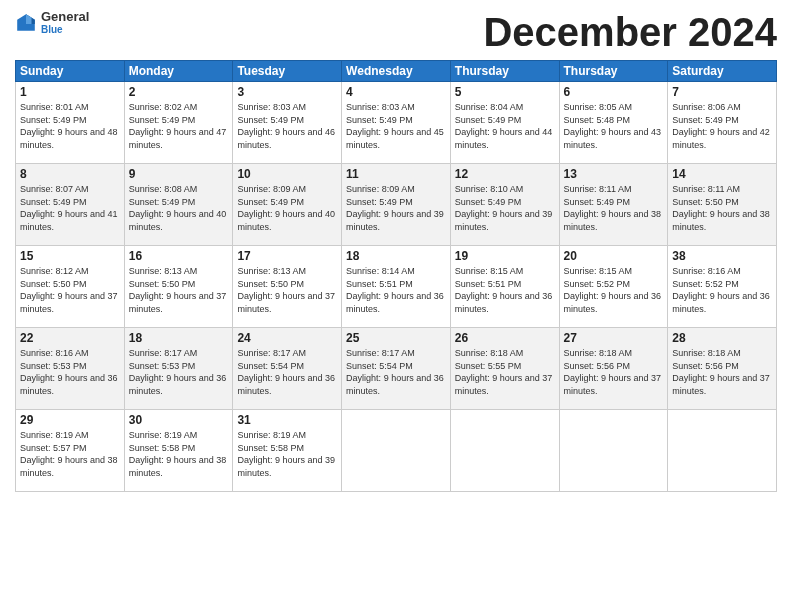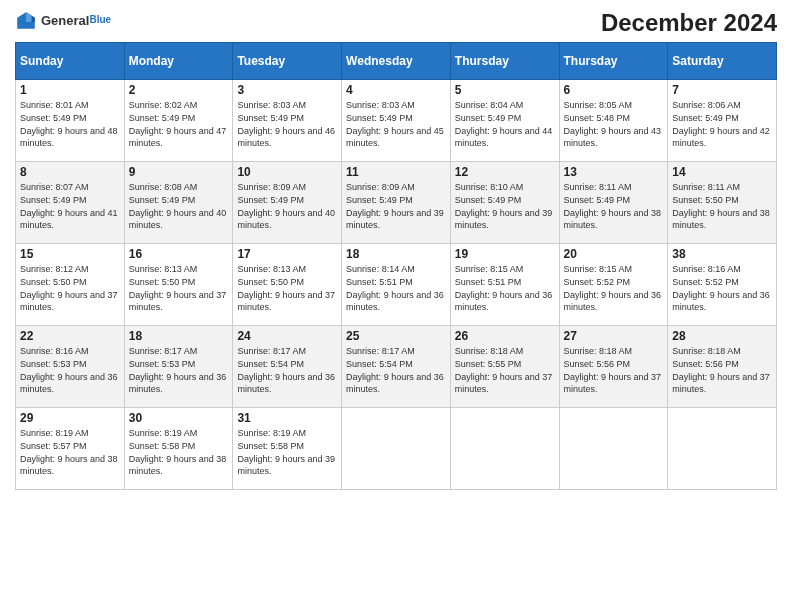"General" .logo-text { flex-direction: row -> column }
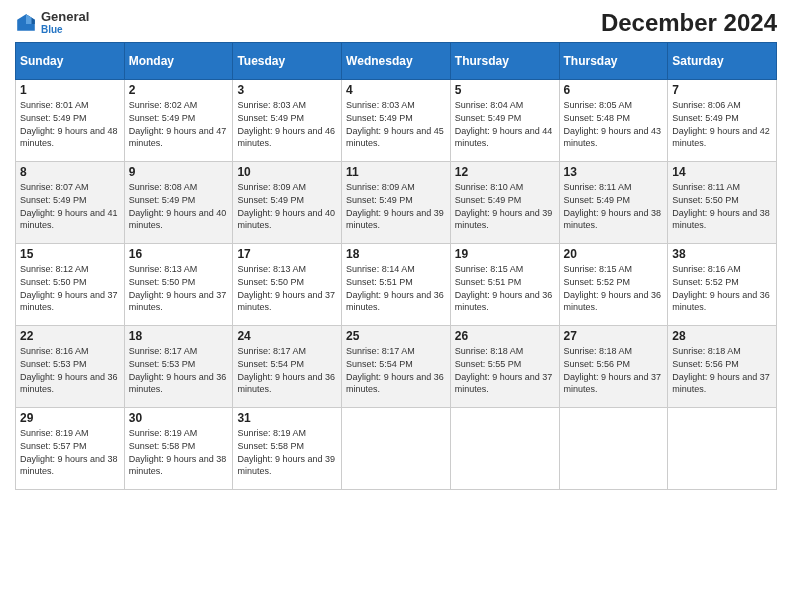"December 2024" .month-title { font-size: 24px -> 40px }
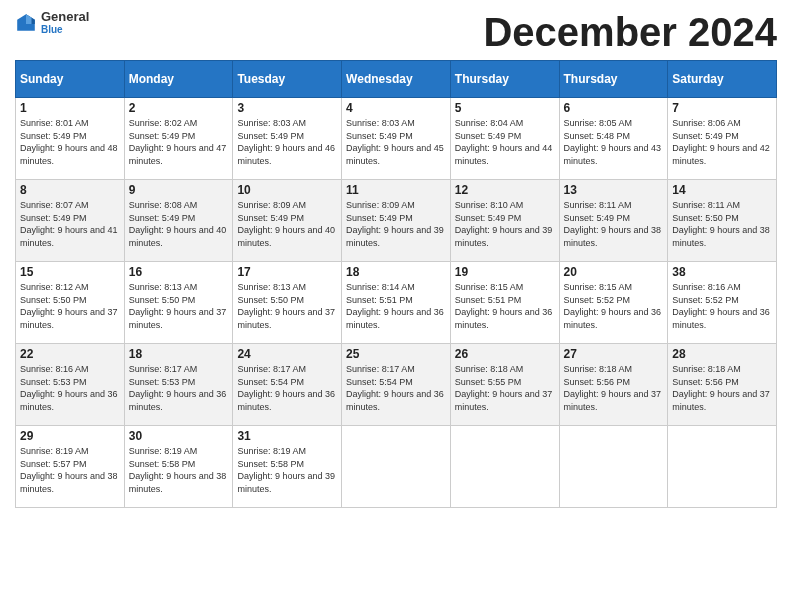"Sunday" .calendar th { padding: 11px 4px -> 3px 4px }
